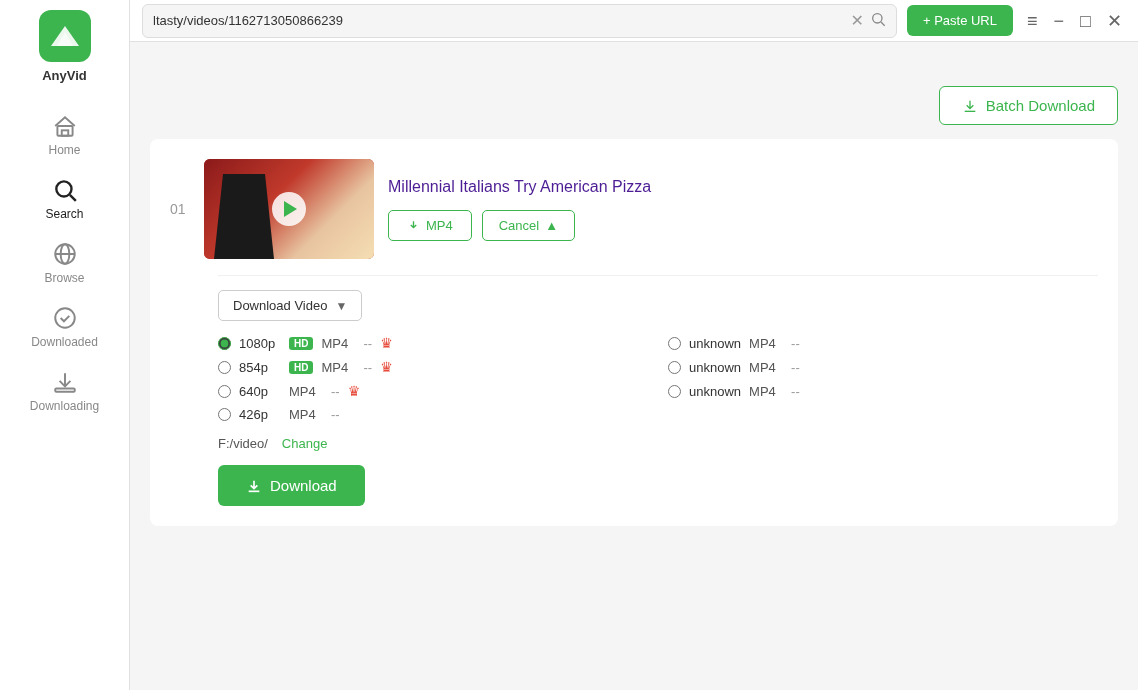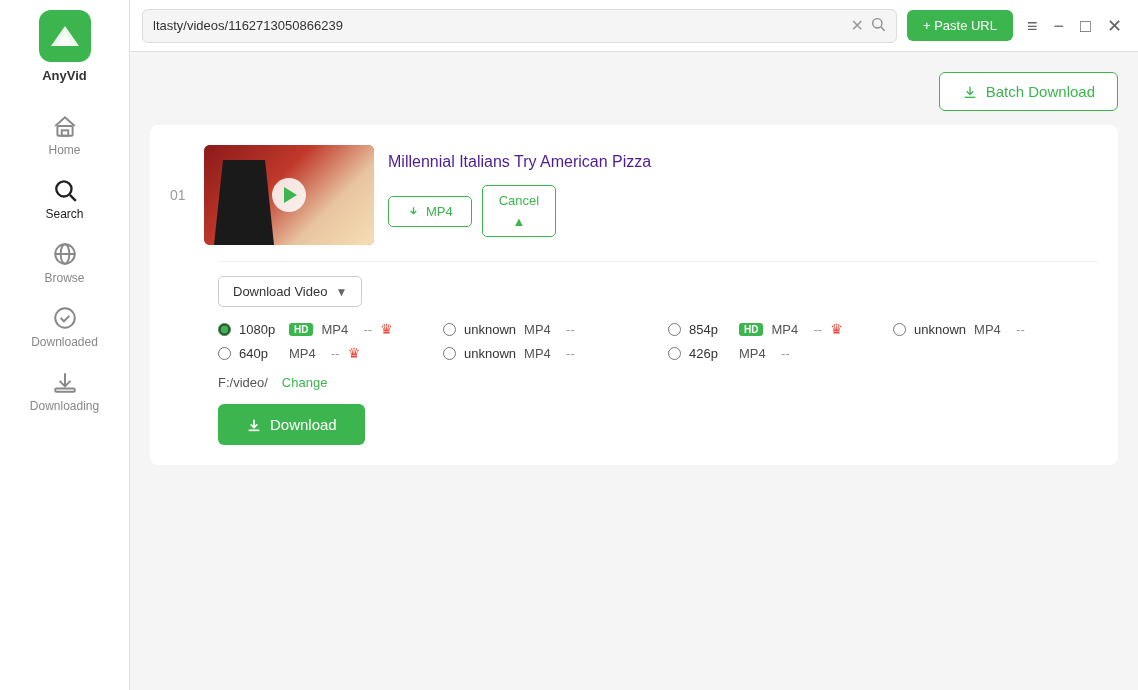"ltasty/videos/1162713050866239" .titlebar { height: 52px -> 42px }
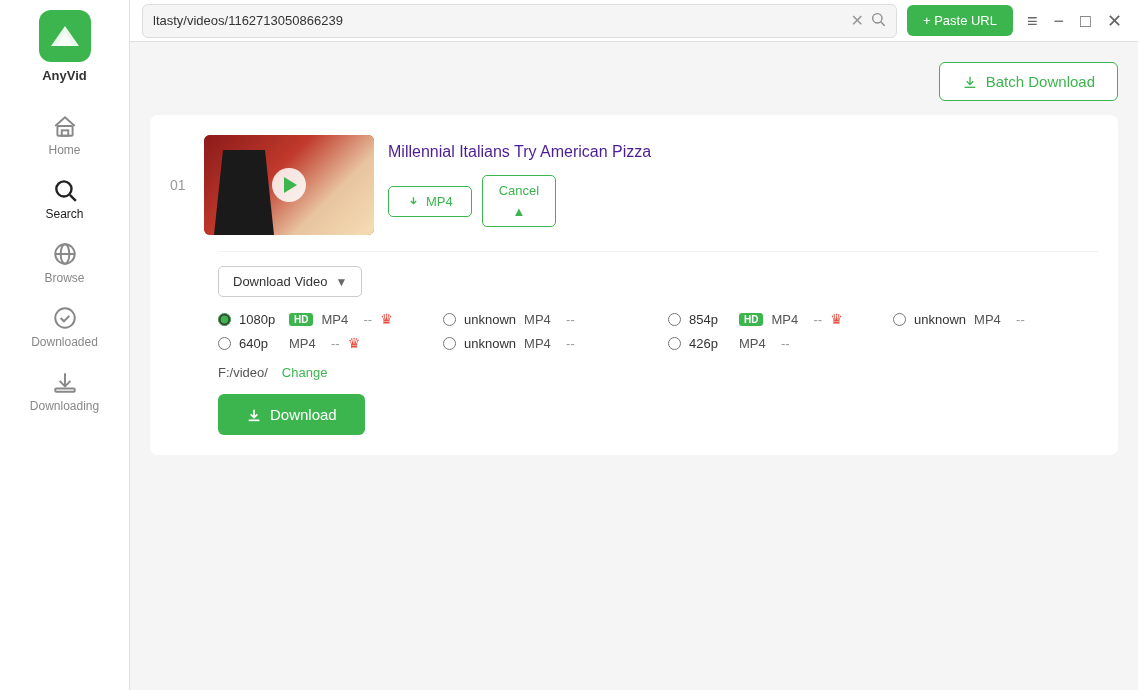"Batch Download" .batch-btn { margin-top: none -> 24px }
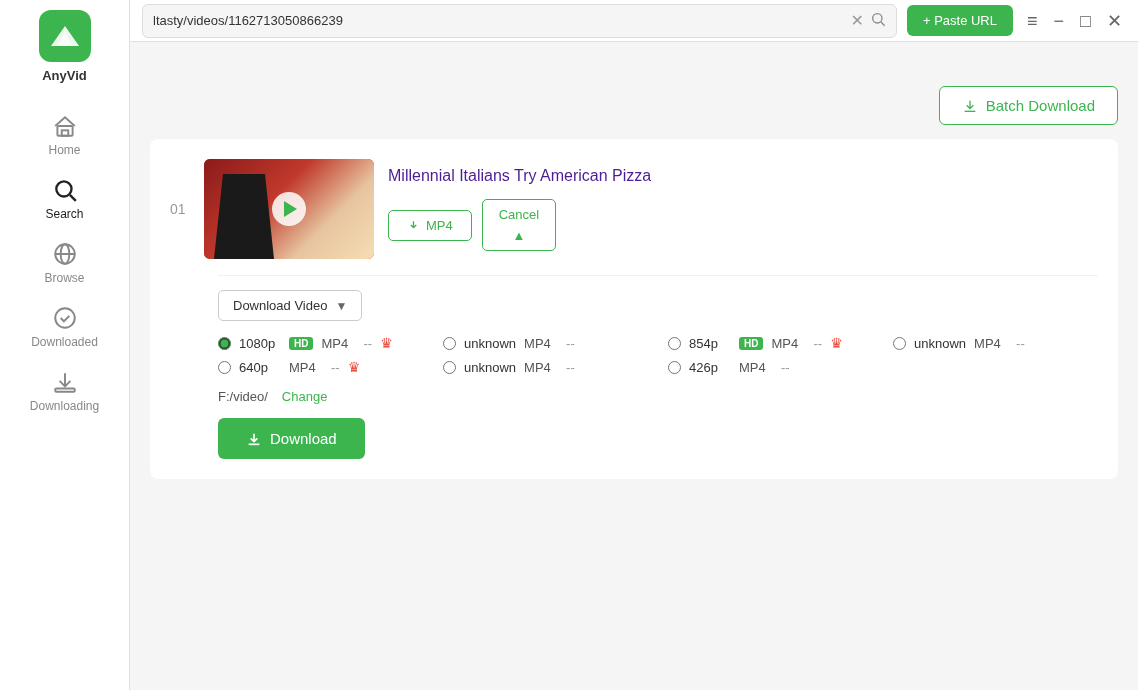"Cancel" .cancel-btn { flex-direction: column -> none }
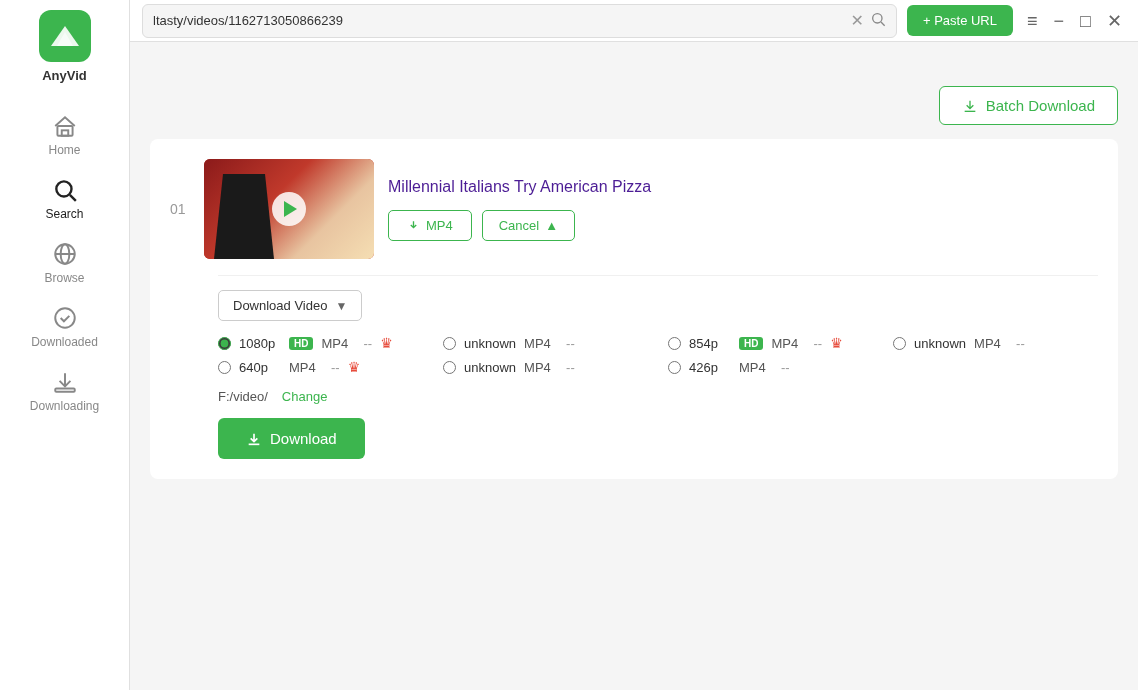"1080p" .quality-grid { grid-template-columns: 1fr 1fr 1fr 1fr -> 1fr 1fr }
